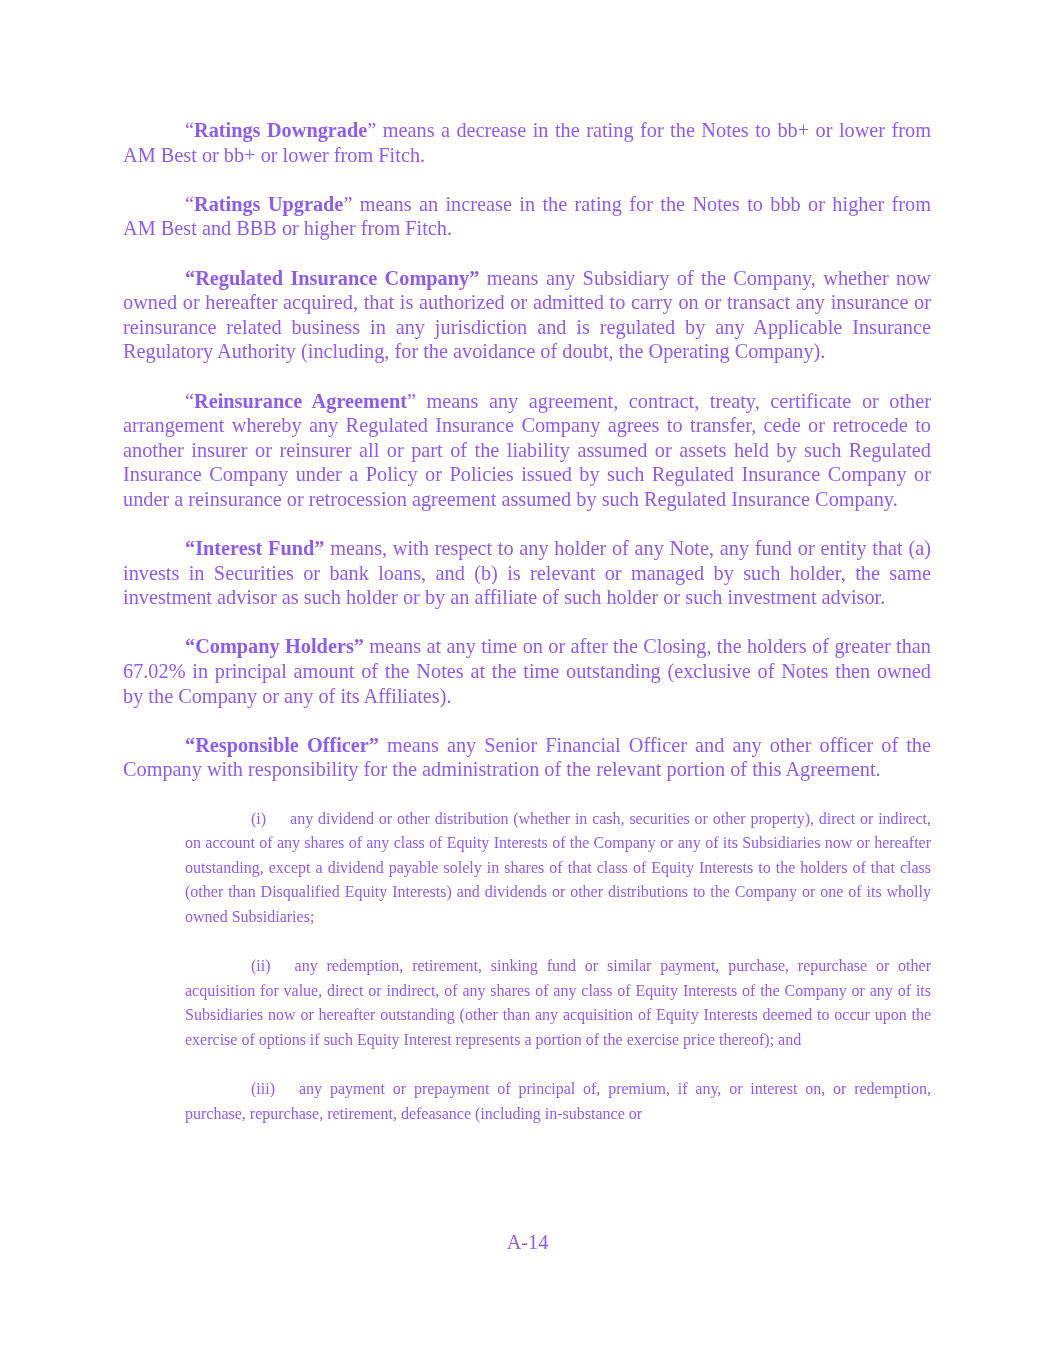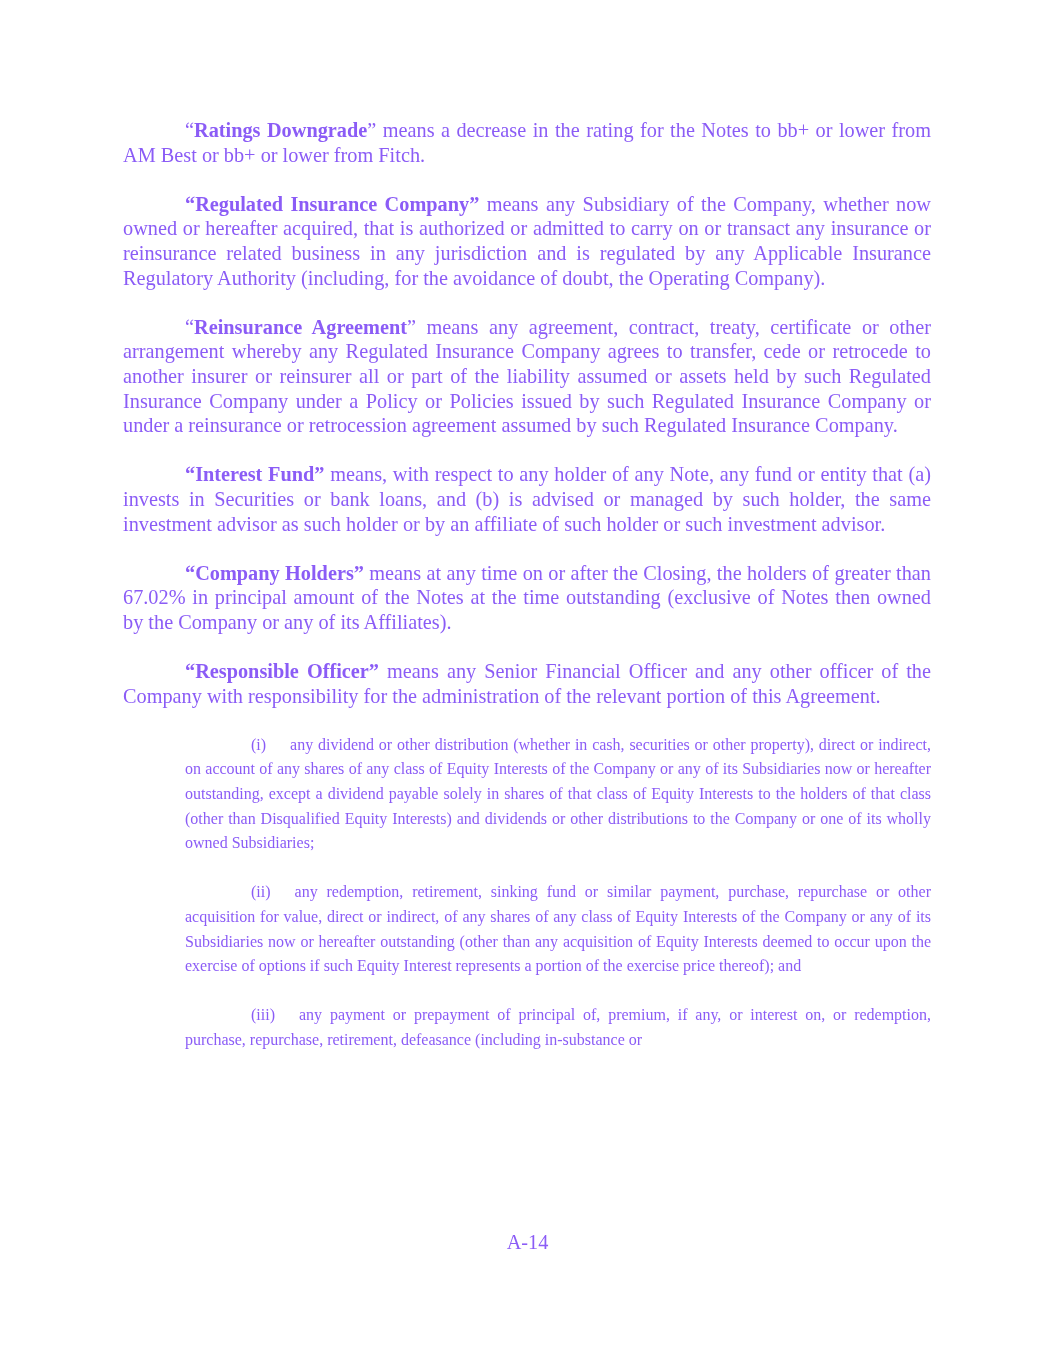"“Ratings Upgrade” means an increase" p.para { html: none -> <p><span>“</span><b>Ratings Upgrade</b><span>” means an increase in the rating for the Notes to bbb or higher from AM Best and BBB or higher from Fitch.</span></p> }
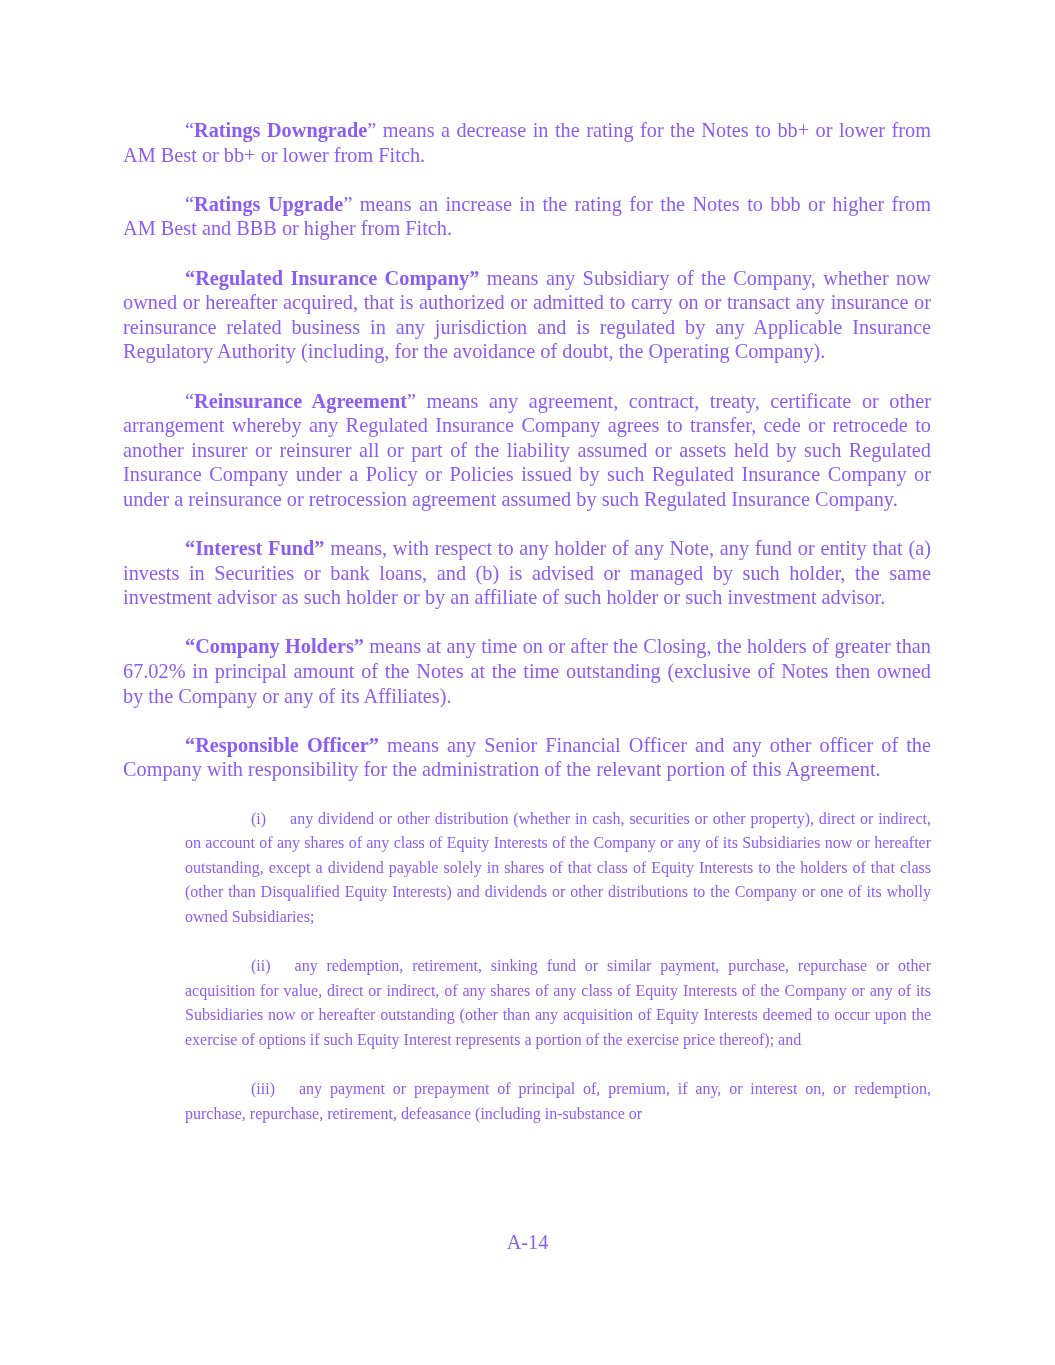"means, with respect to any" span { text: advised -> relevant }
